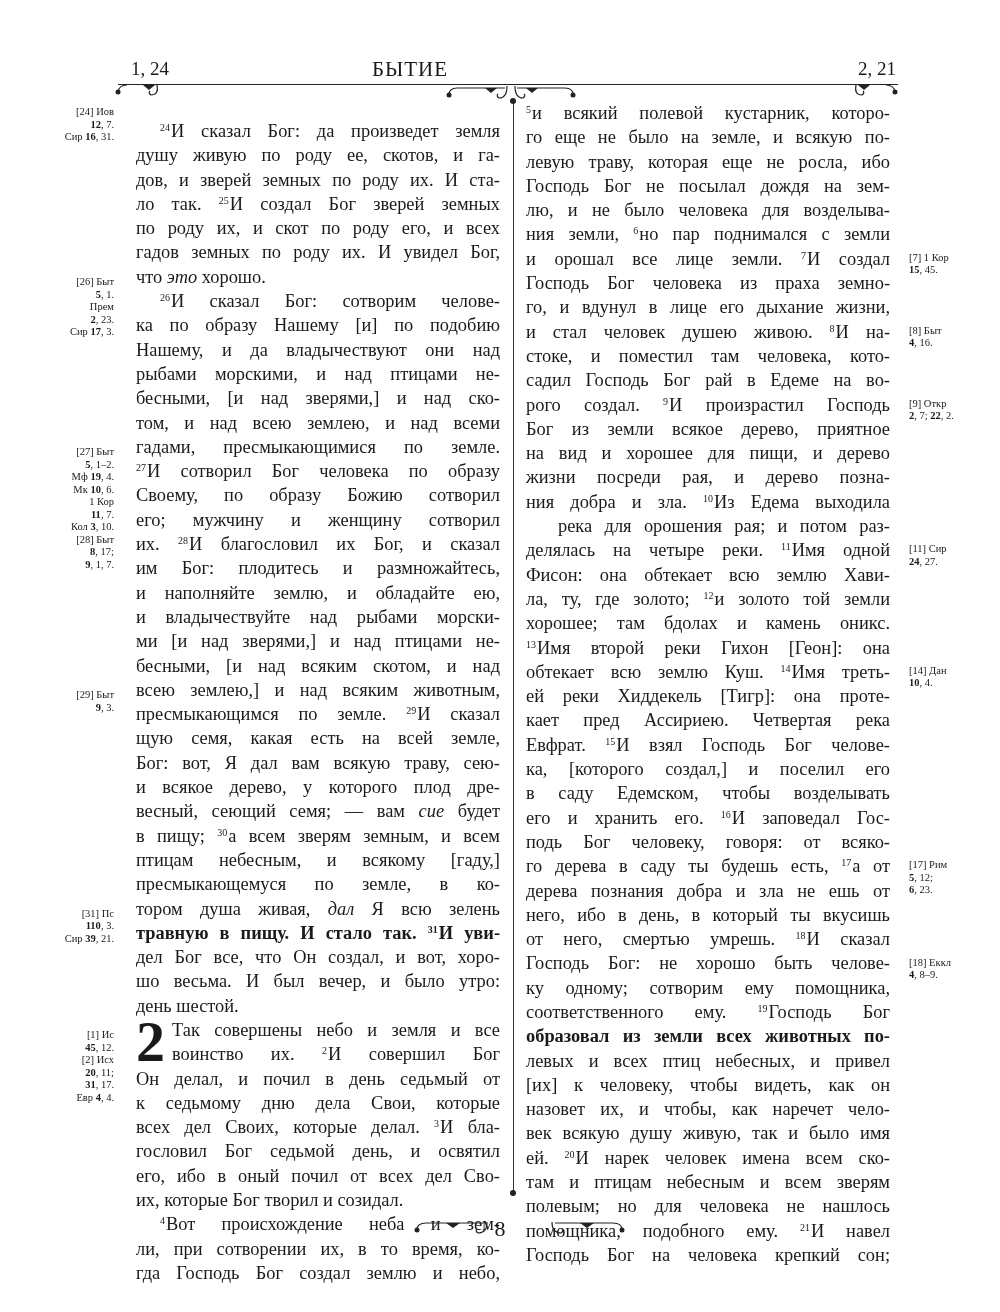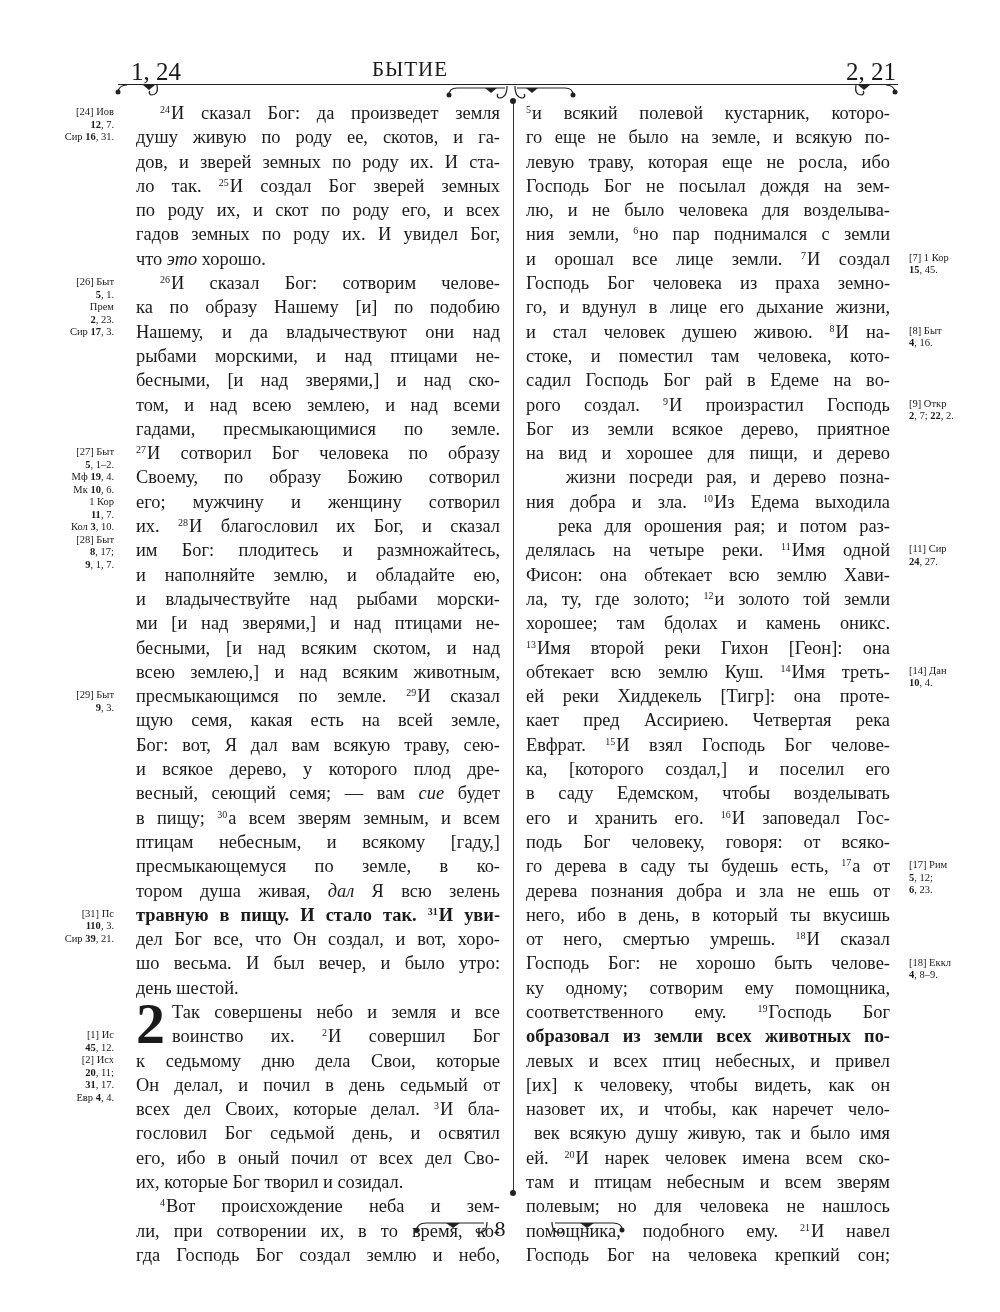"1, 24" .hdr-left, .hdr-right, .hdr-title { font-size: 25px -> 19px }
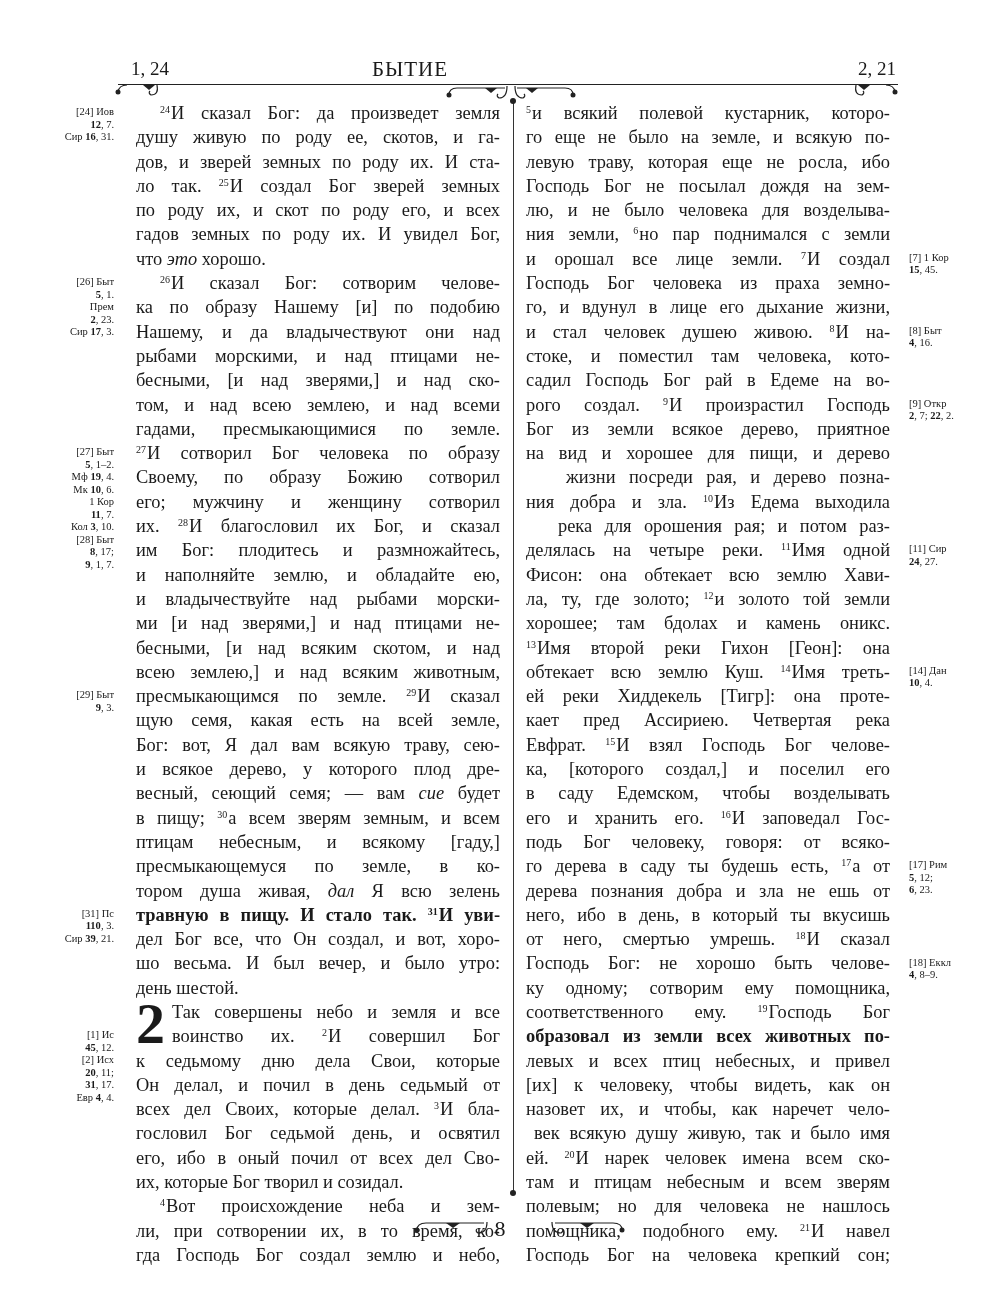"24И сказал Бог: да произведет" .col-left { margin-top: none -> 18px }
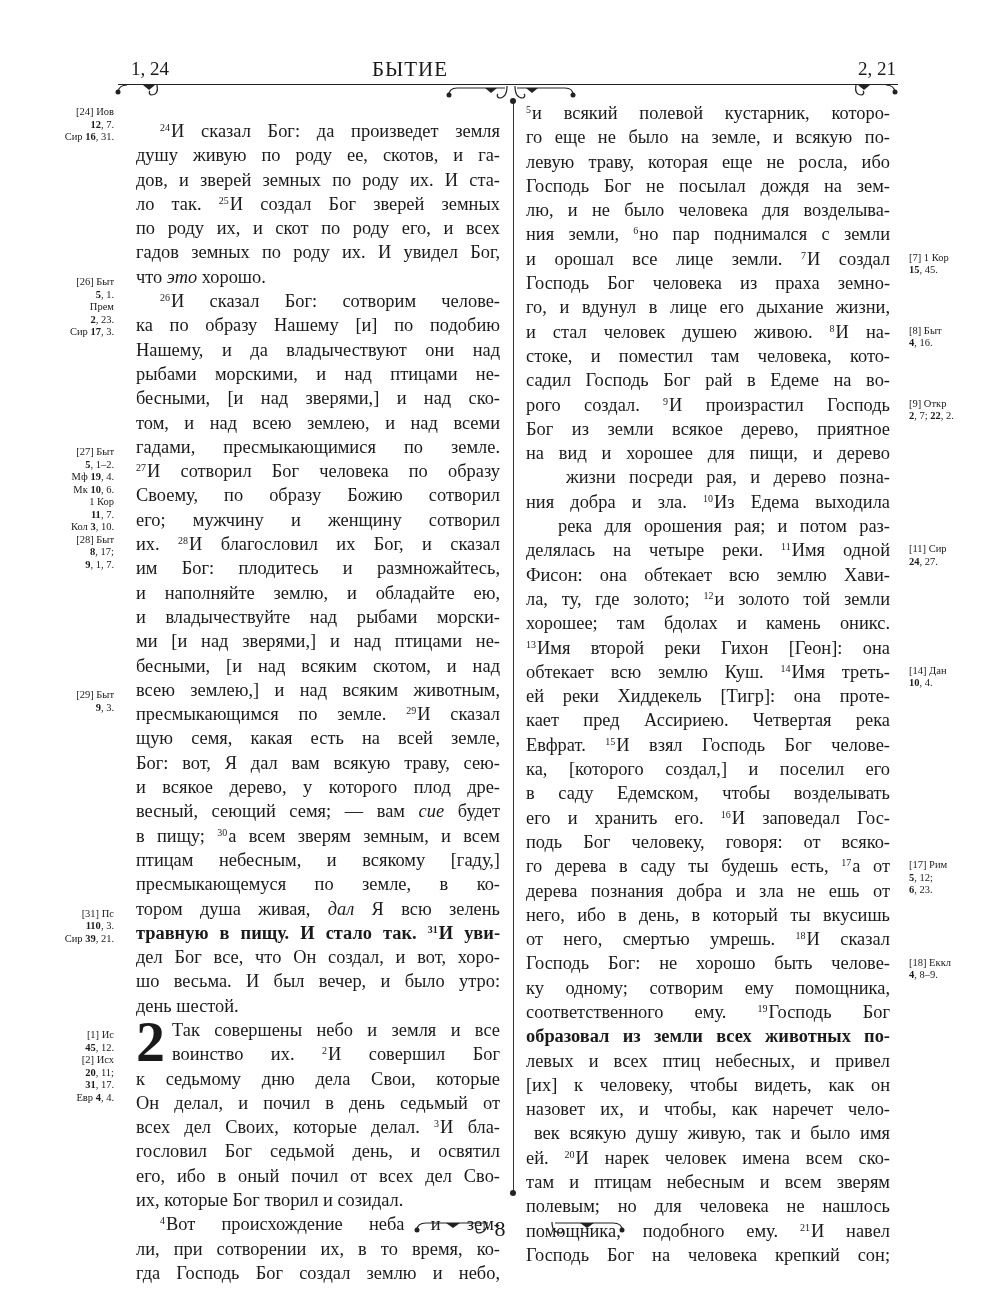"жизни посреди рая, и дерево" div.line { margin-left: 40px -> none }
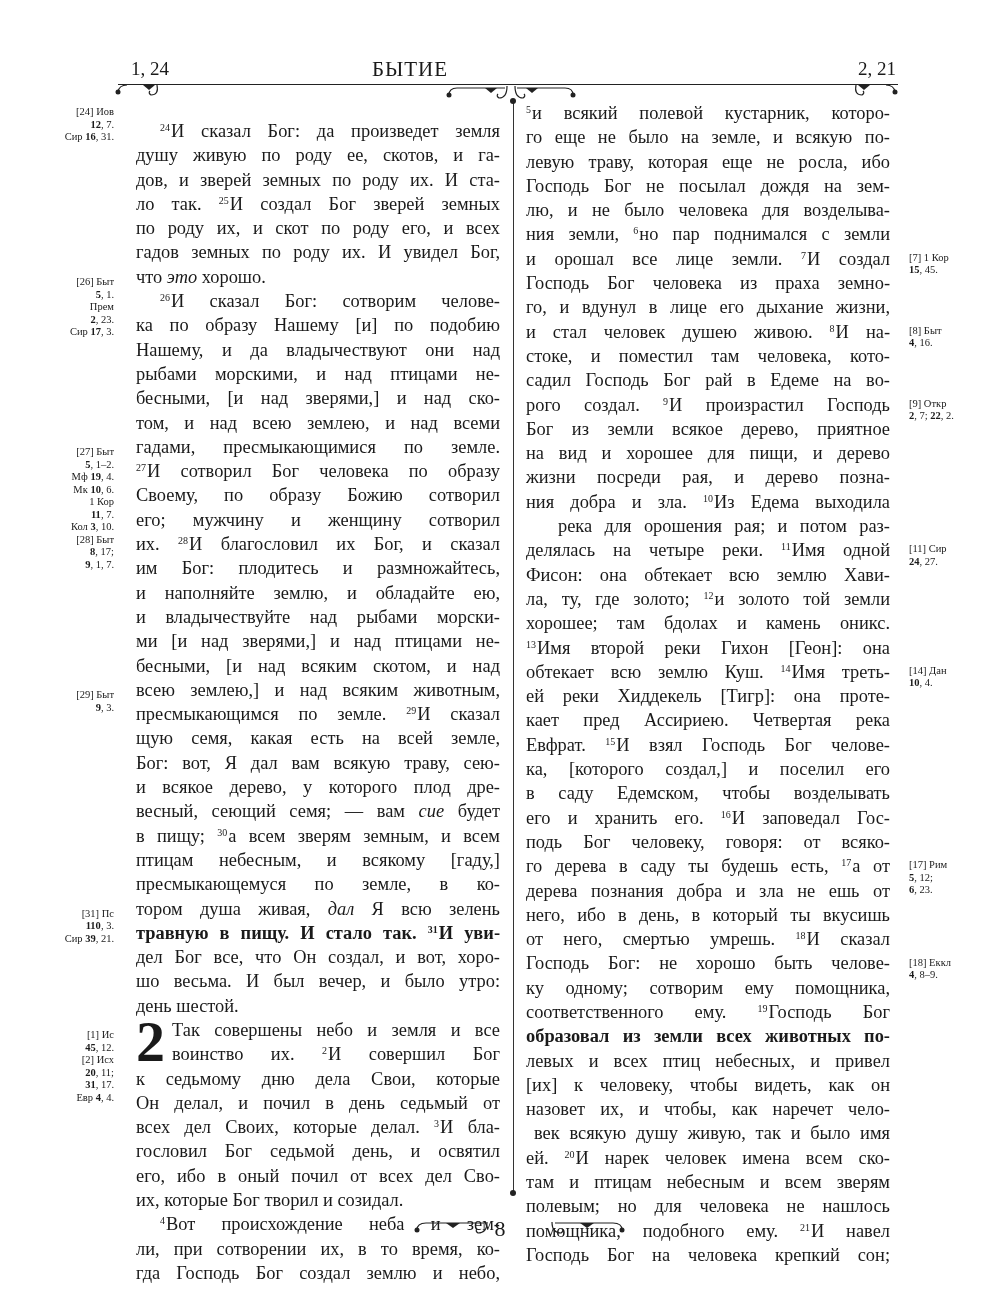"к седьмому дню дела Свои," div.line { order: before "Он делал, и почил в" -> after "Он делал, и почил в" }
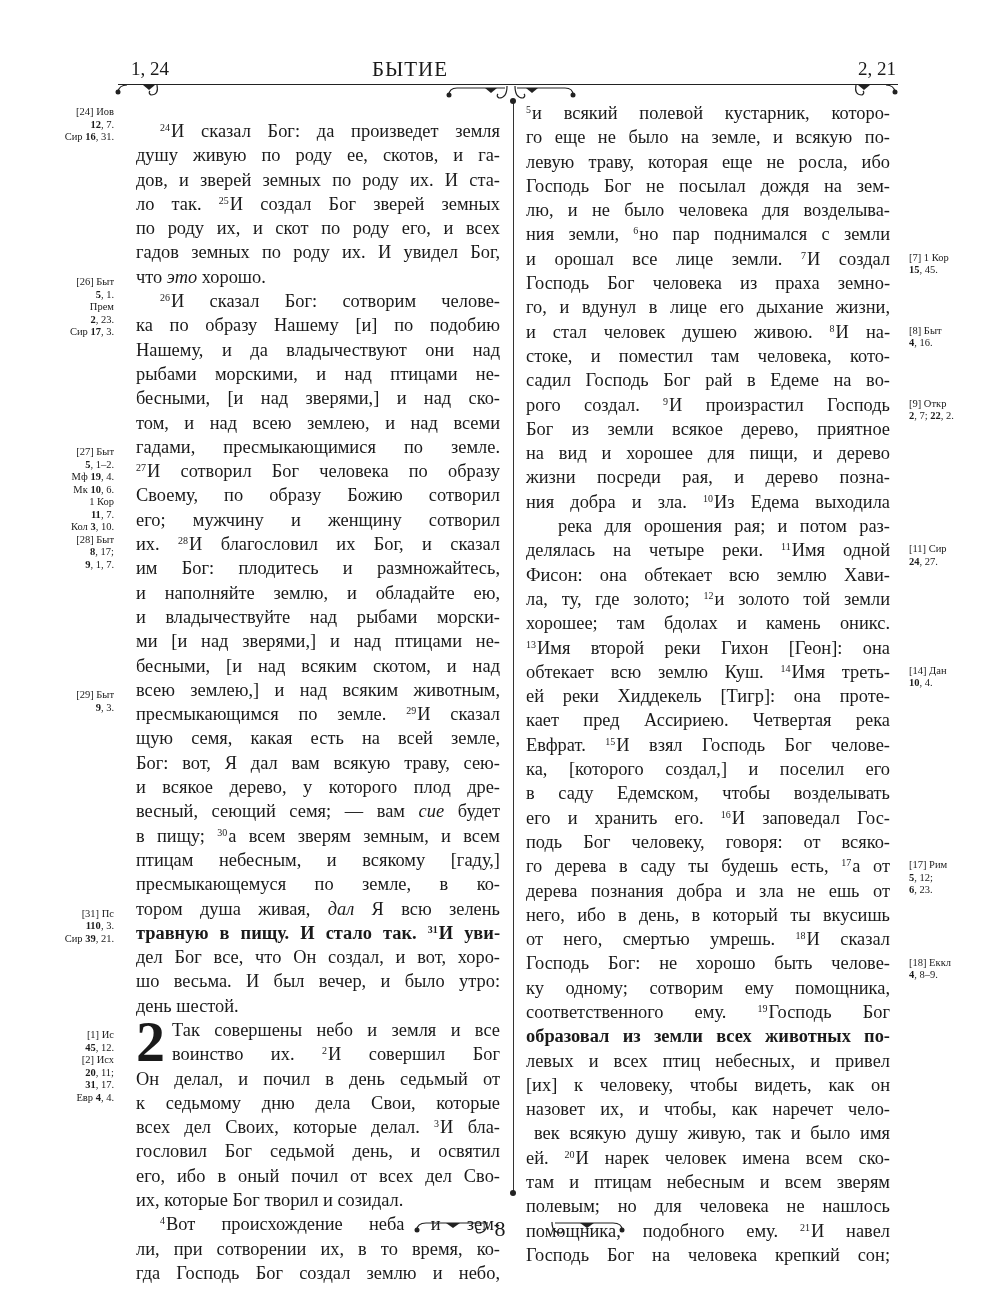"век всякую душу живую, так" div.line { margin-left: 8px -> none }
